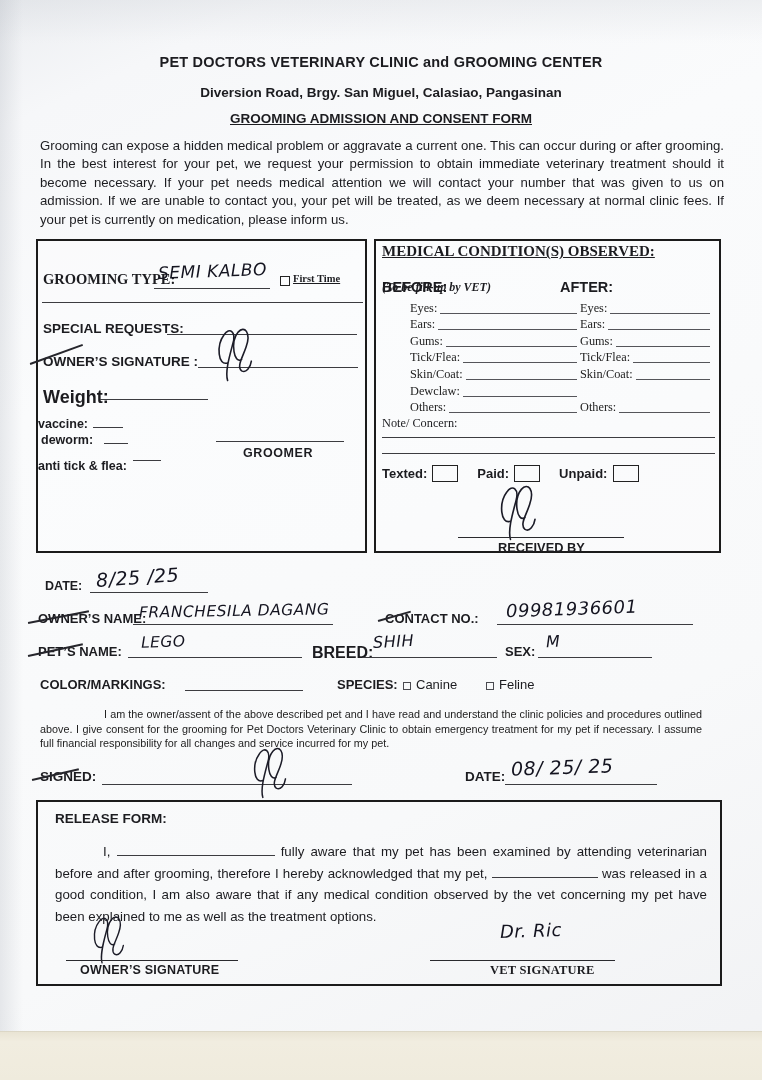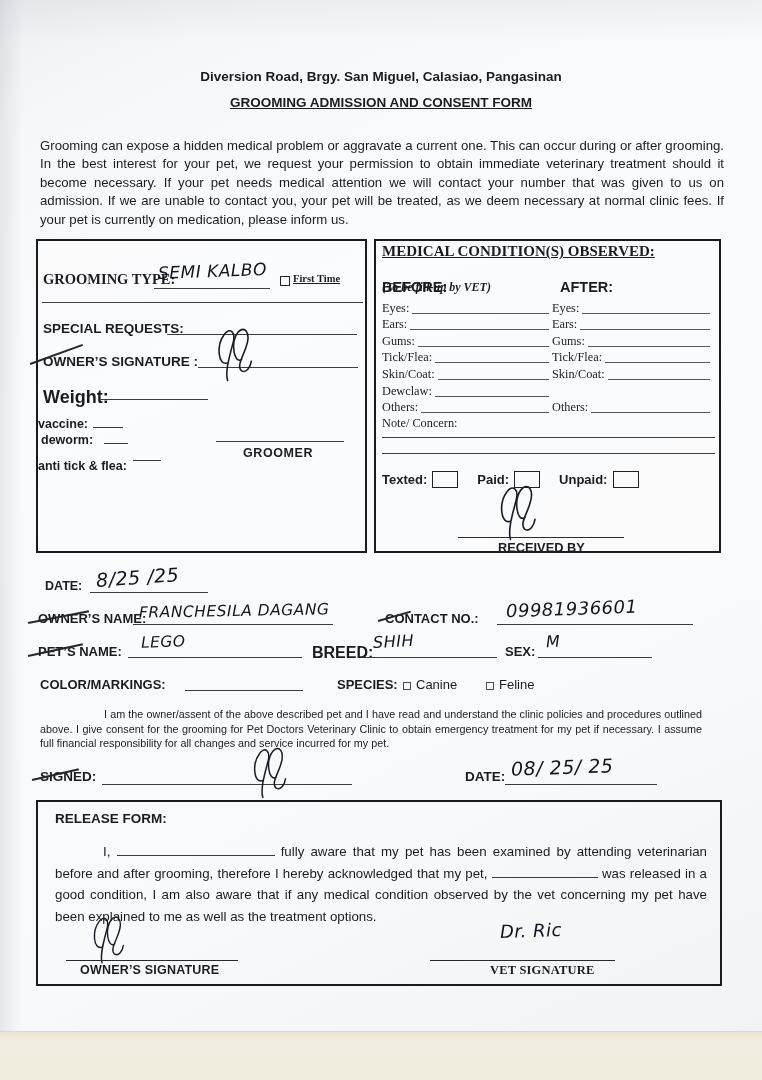"PET DOCTORS VETERINARY CLINIC and" div.h-clinic { html: none -> <div>PET DOCTORS VETERINARY CLINIC and GROOMING CENTER</div> }
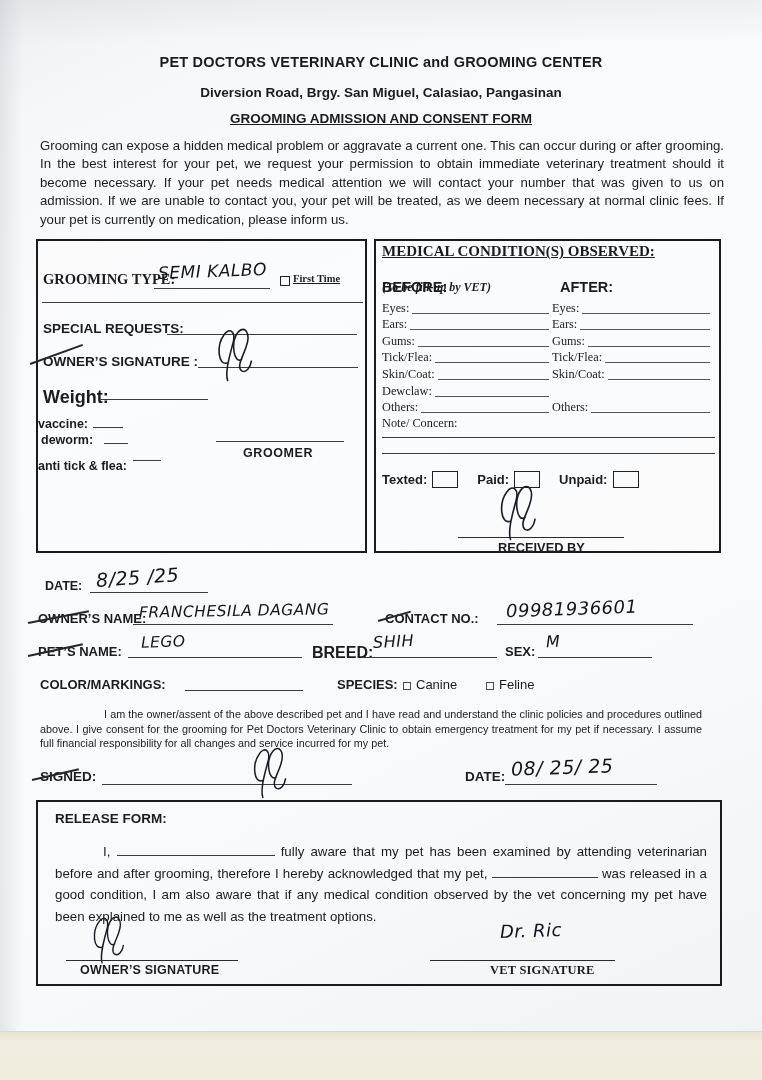"Eyes:" .mrow { padding-left: none -> 28px }
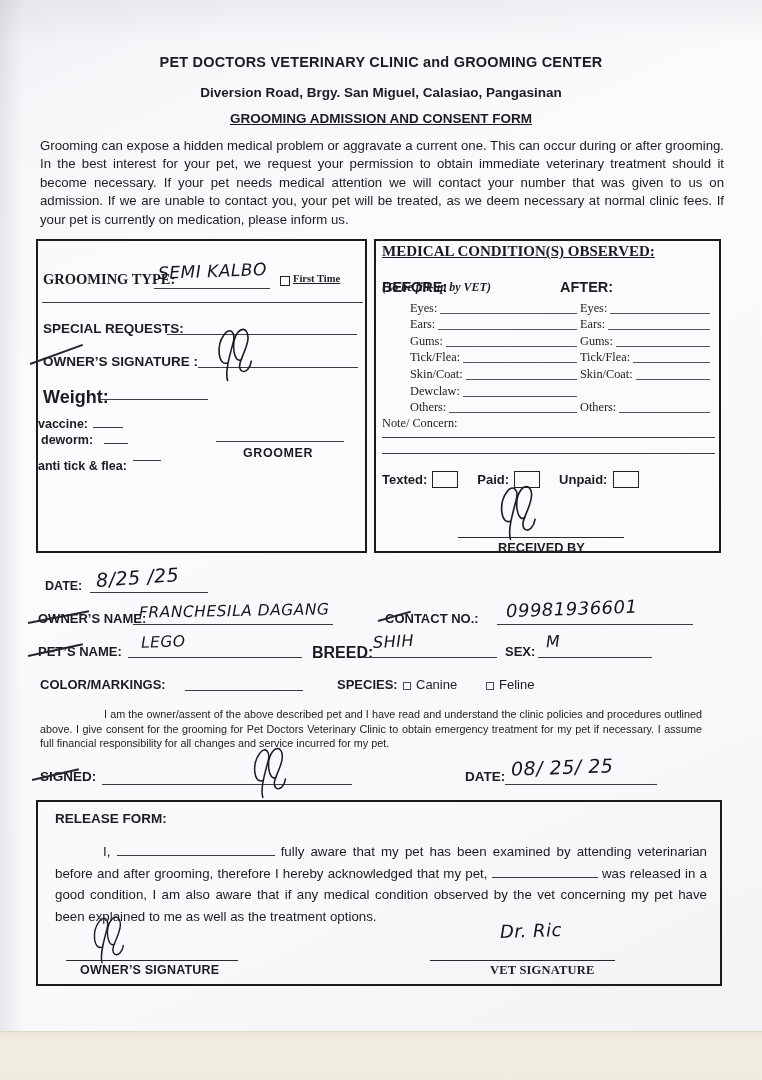"Texted:" .paybox-row { margin-top: 6px -> none }
